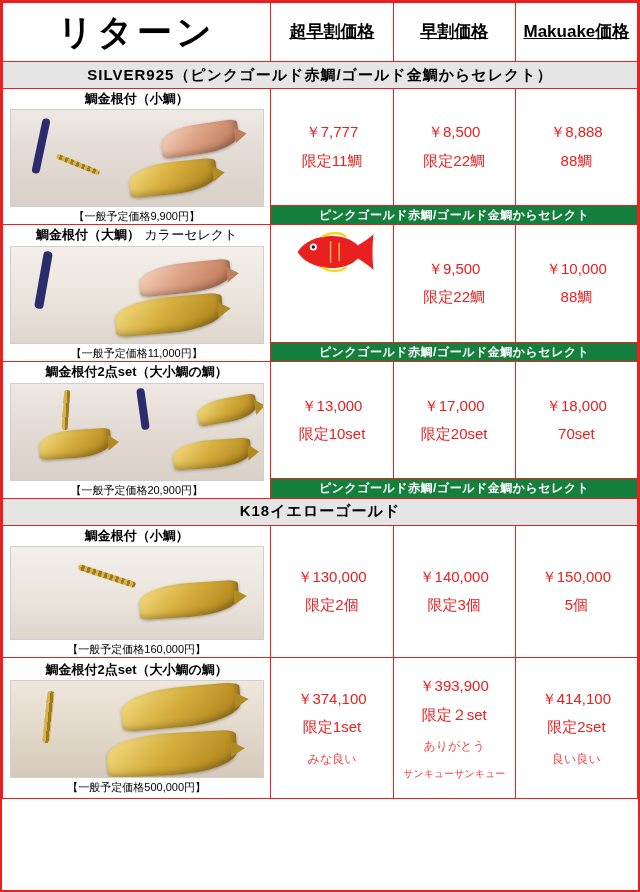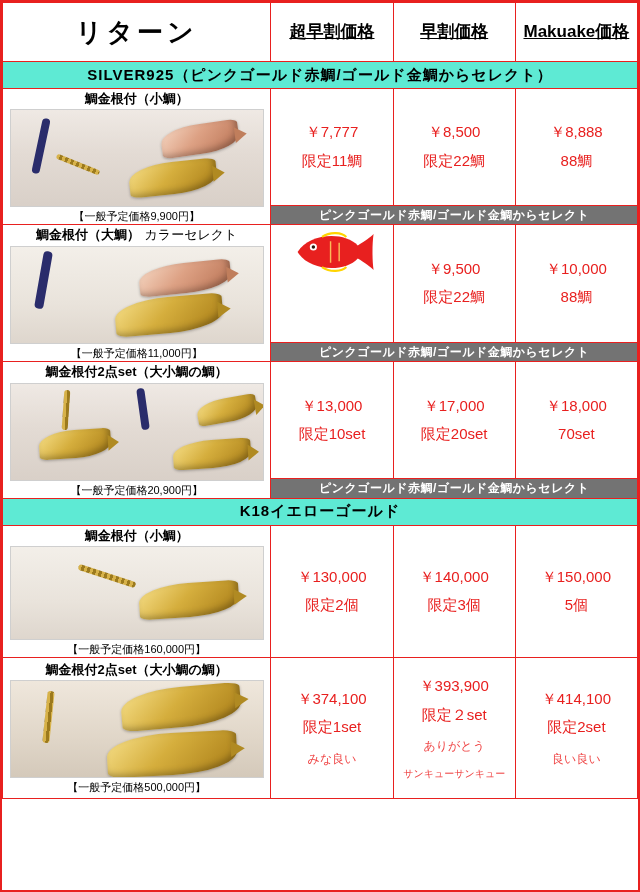"リターン" .hdr-return { font-size: 26px -> 35px }
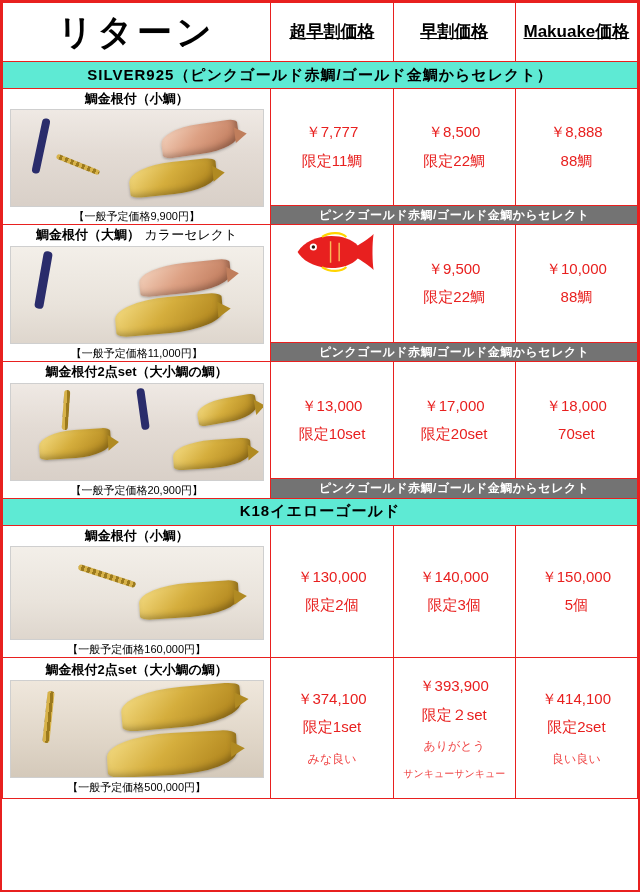"SILVER925（ピンクゴールド赤鯛/ゴールド金鯛からセレクト）" .band { background: #5eead4 -> #e5e5e5 }
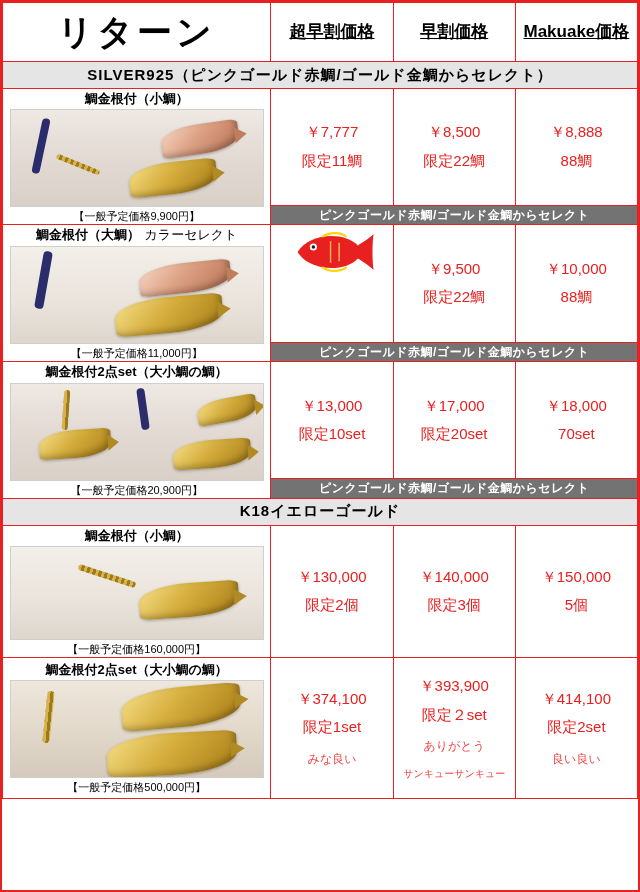"ピンクゴールド赤鯛/ゴールド金鯛からセレクト" .redband { background: #737373 -> #15803d }
